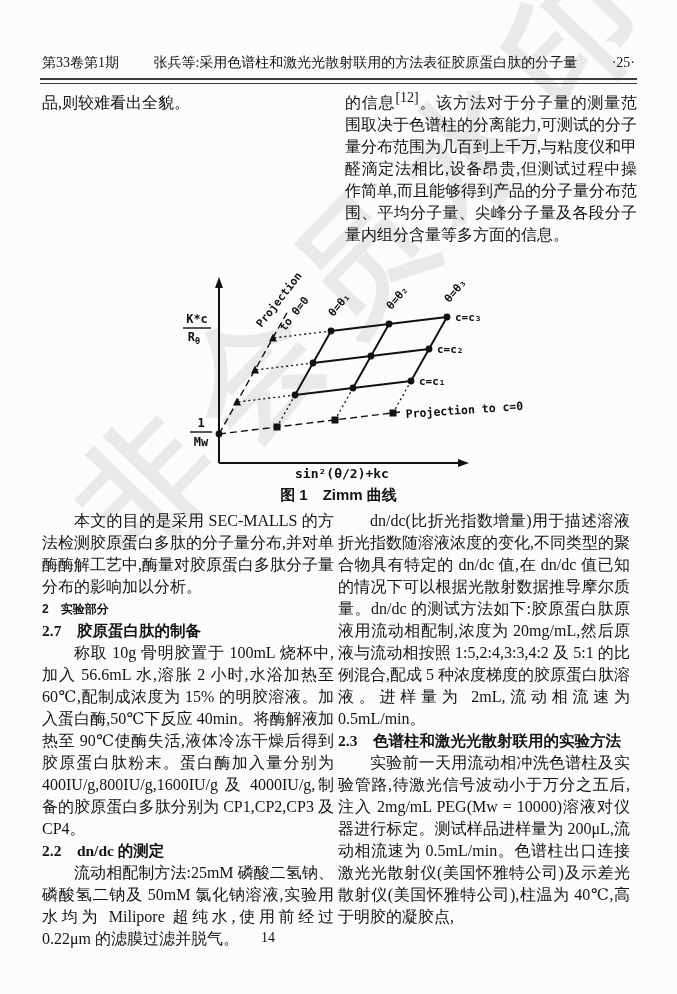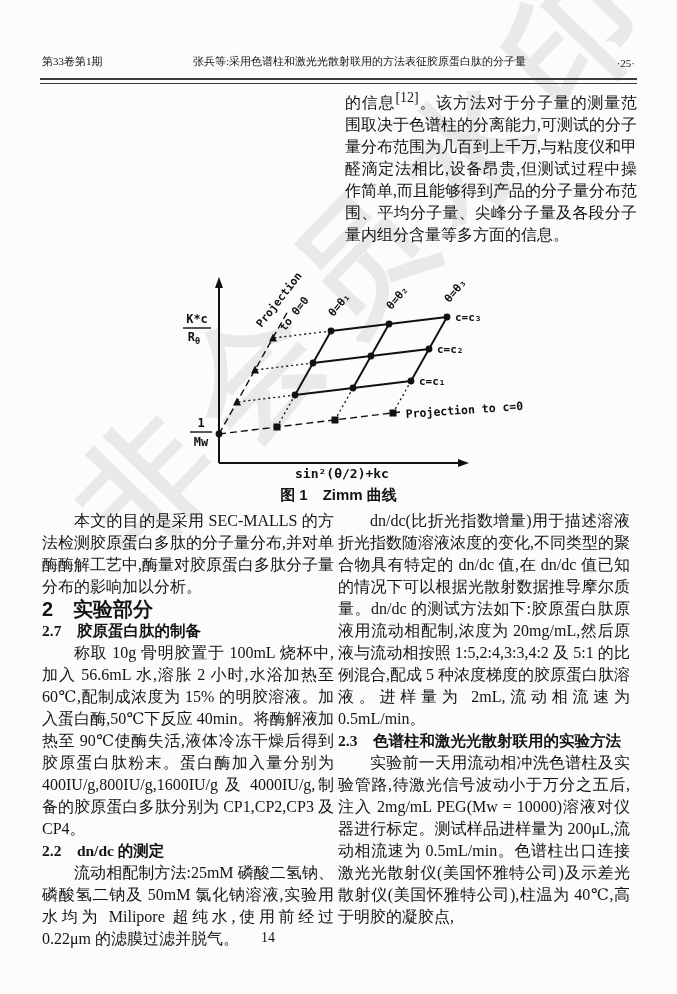"第33卷第1期" .header { align-items: flex-end -> center; font-size: 11px -> 14px }
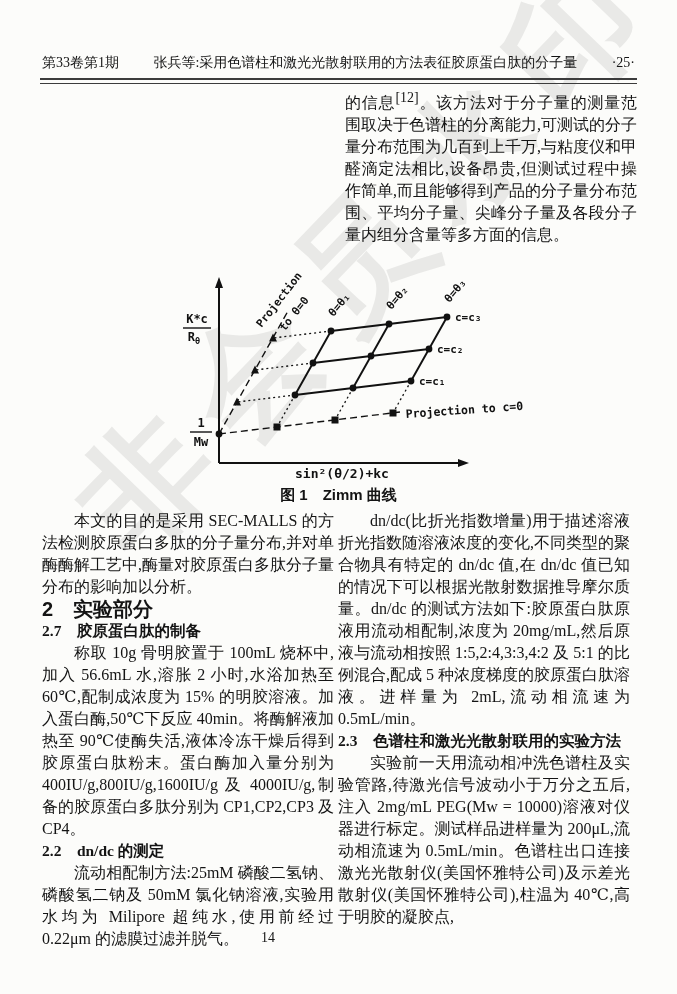"品,则较难看出全貌。" p { html: none -> <p>品,则较难看出全貌。</p> }
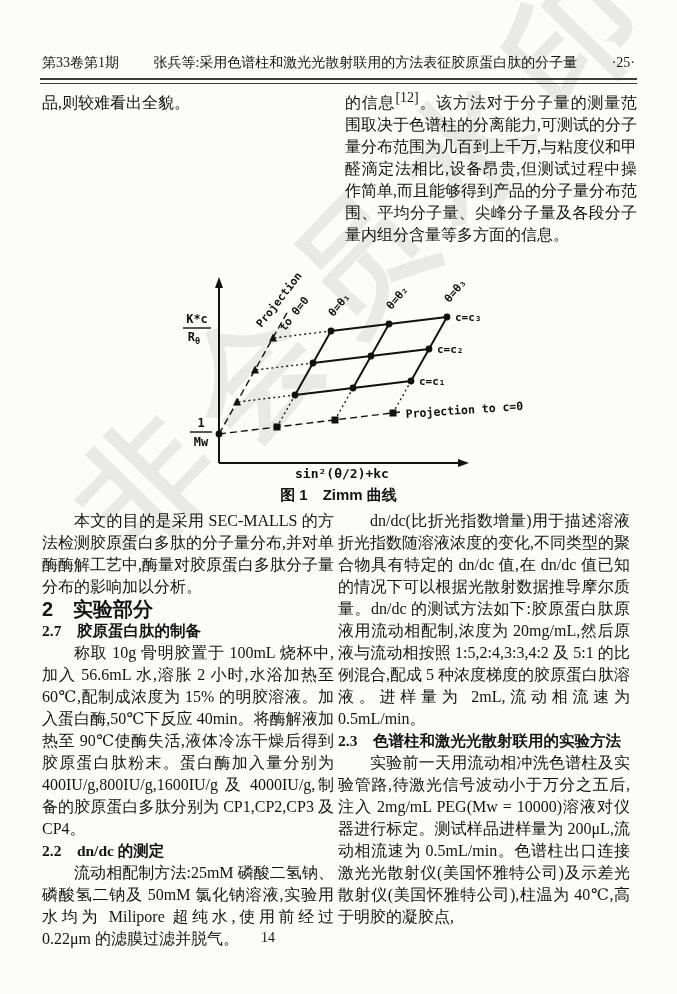"2 实验部分" .h-sec { font-size: 20px -> 12px }
